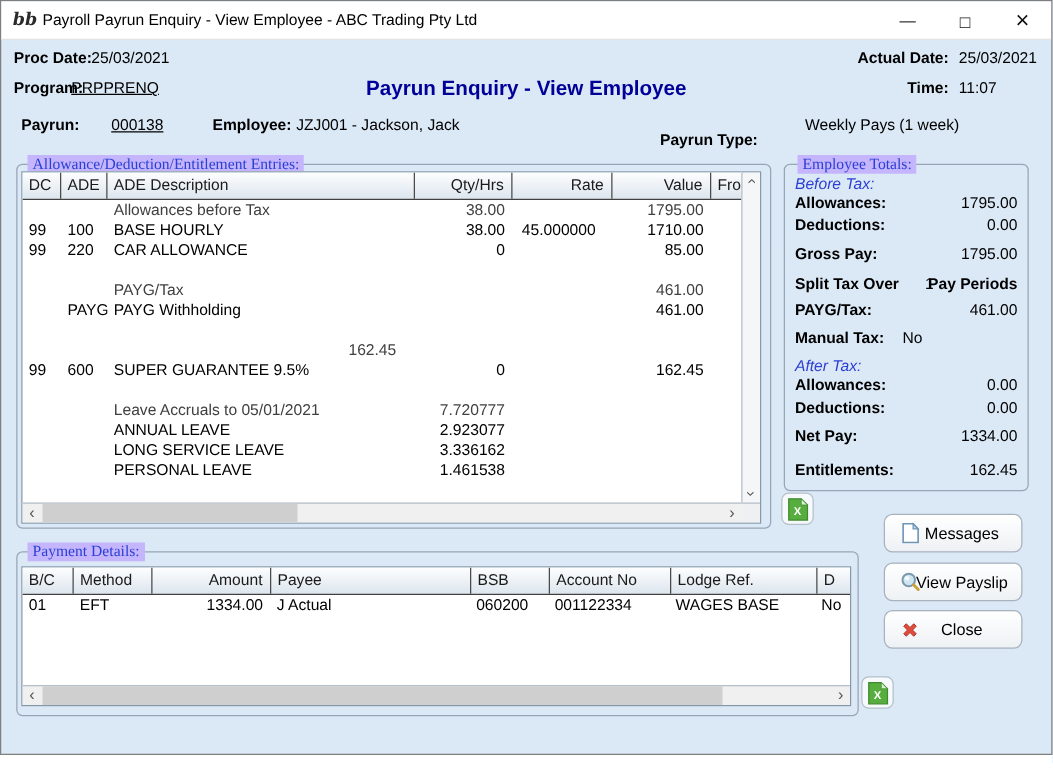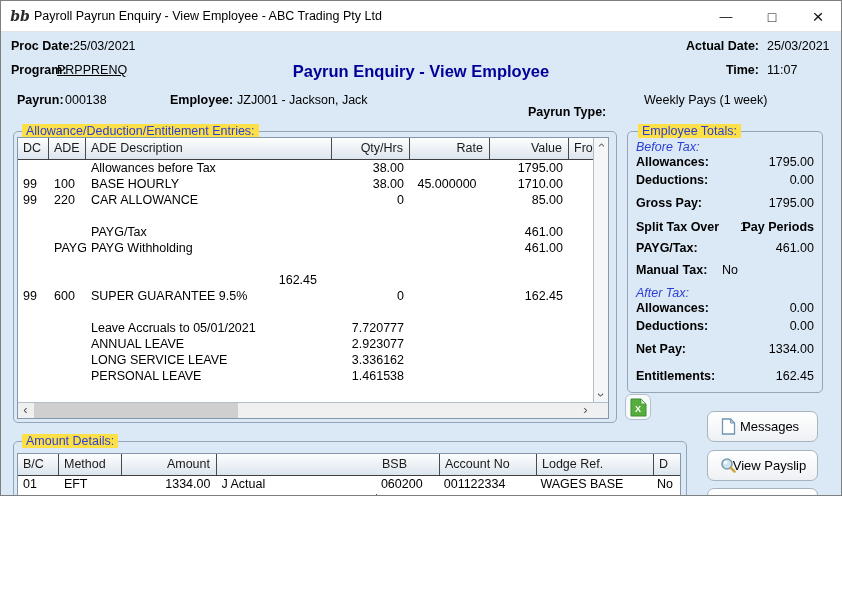"bb" .window { height: 496px -> 604px }
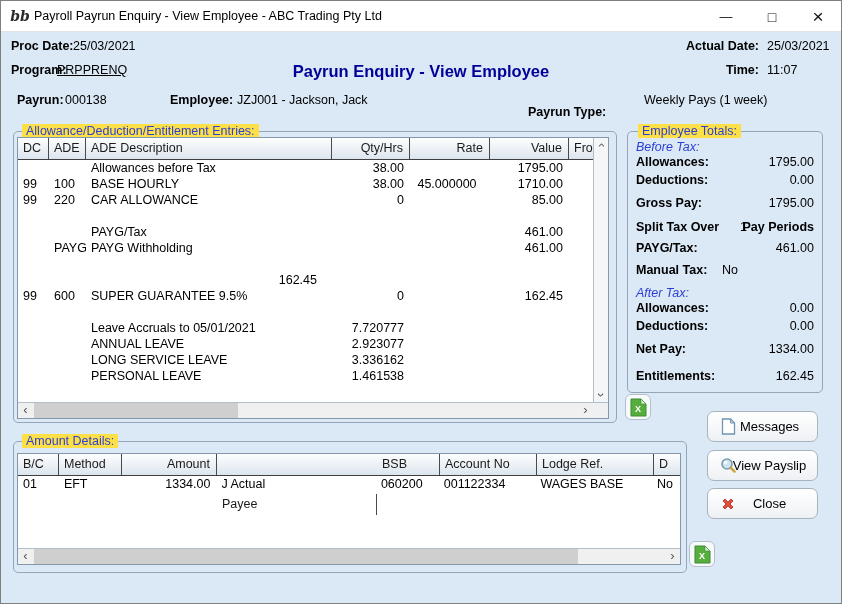"000138" span.hdr { left: 64px -> 88px; text-decoration: none -> underline }
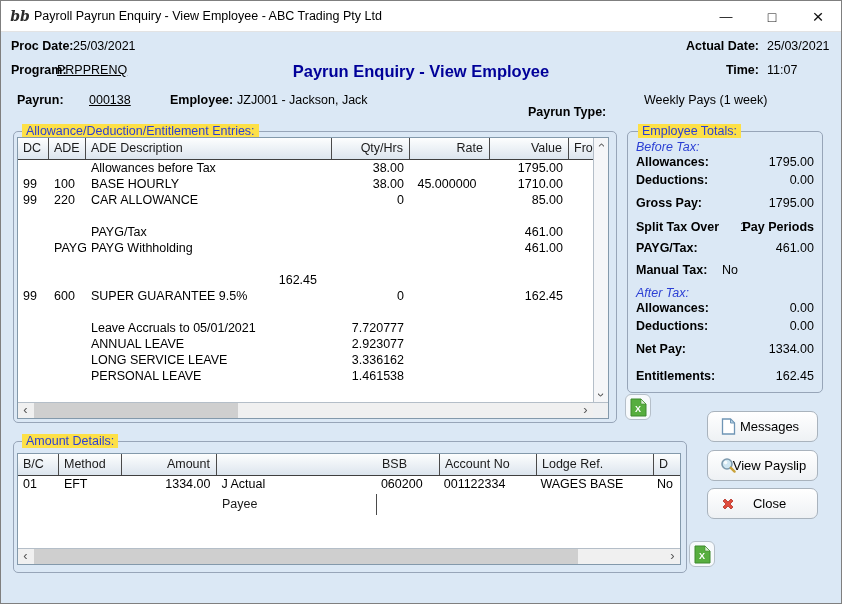"Allowance/Deduction/Entitlement Entries:" .groupbox-label { background: #fde047 -> #c4b5fd; font-family: none -> Liberation Serif, serif }
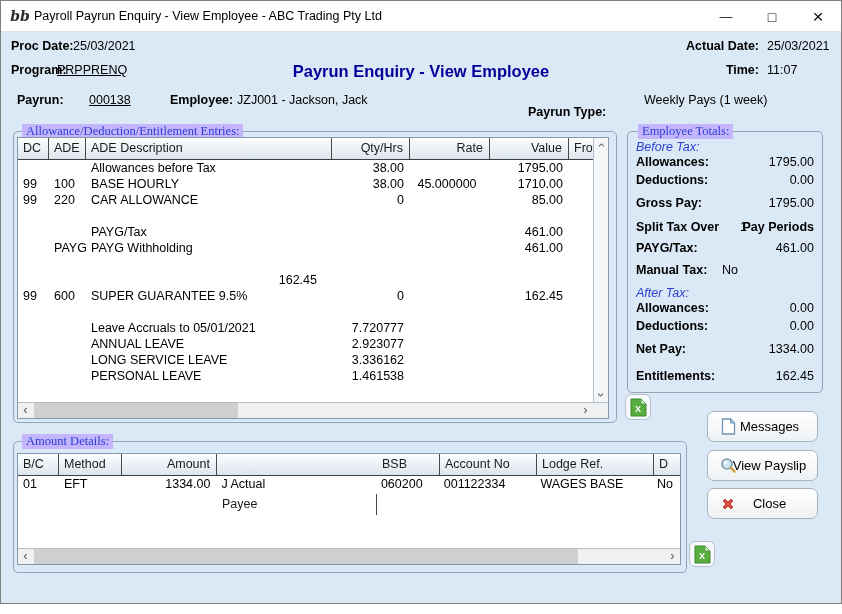"Allowances before Tax" .grow.blue .bcell { color: #000000 -> #404040 }
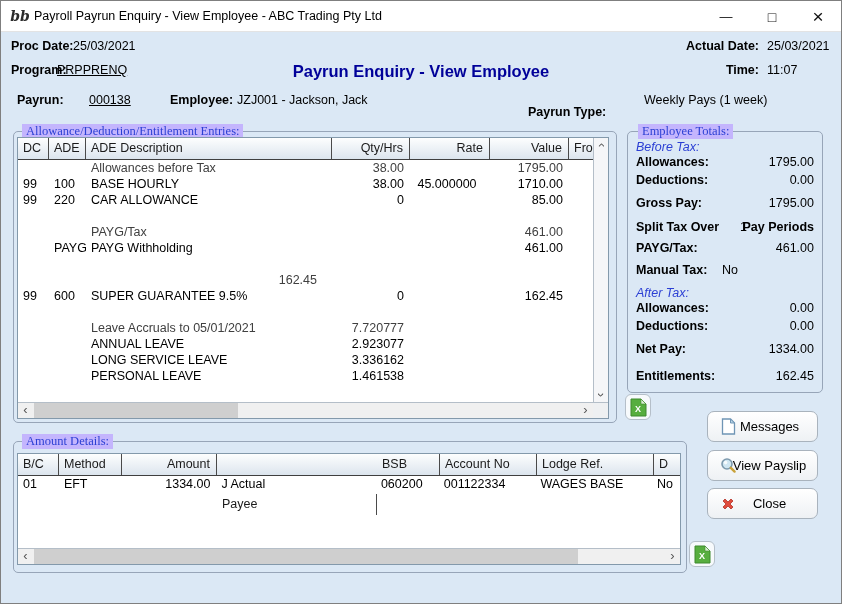"Amount Details:" div.groupbox-label { text: Amount -> Payment }
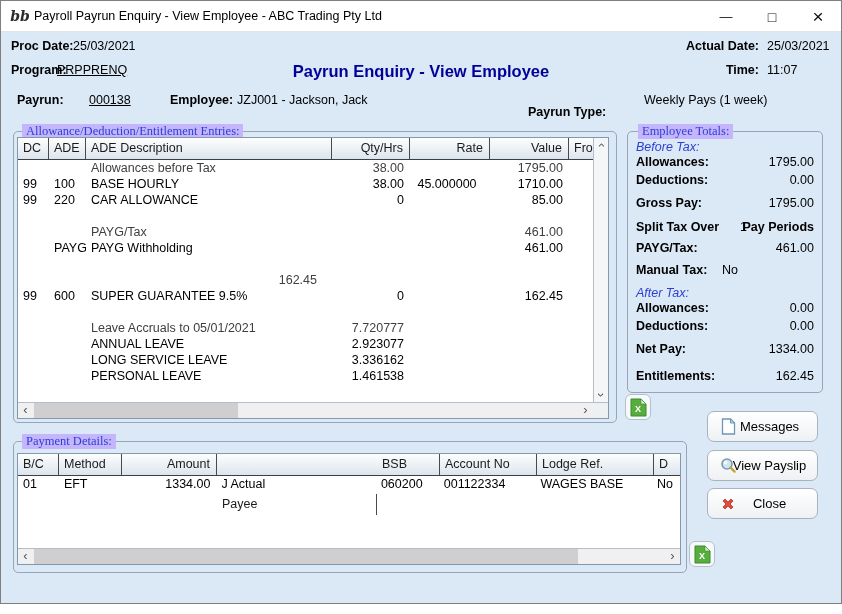"Payee" span.hcell { margin-top: 40px -> none }
